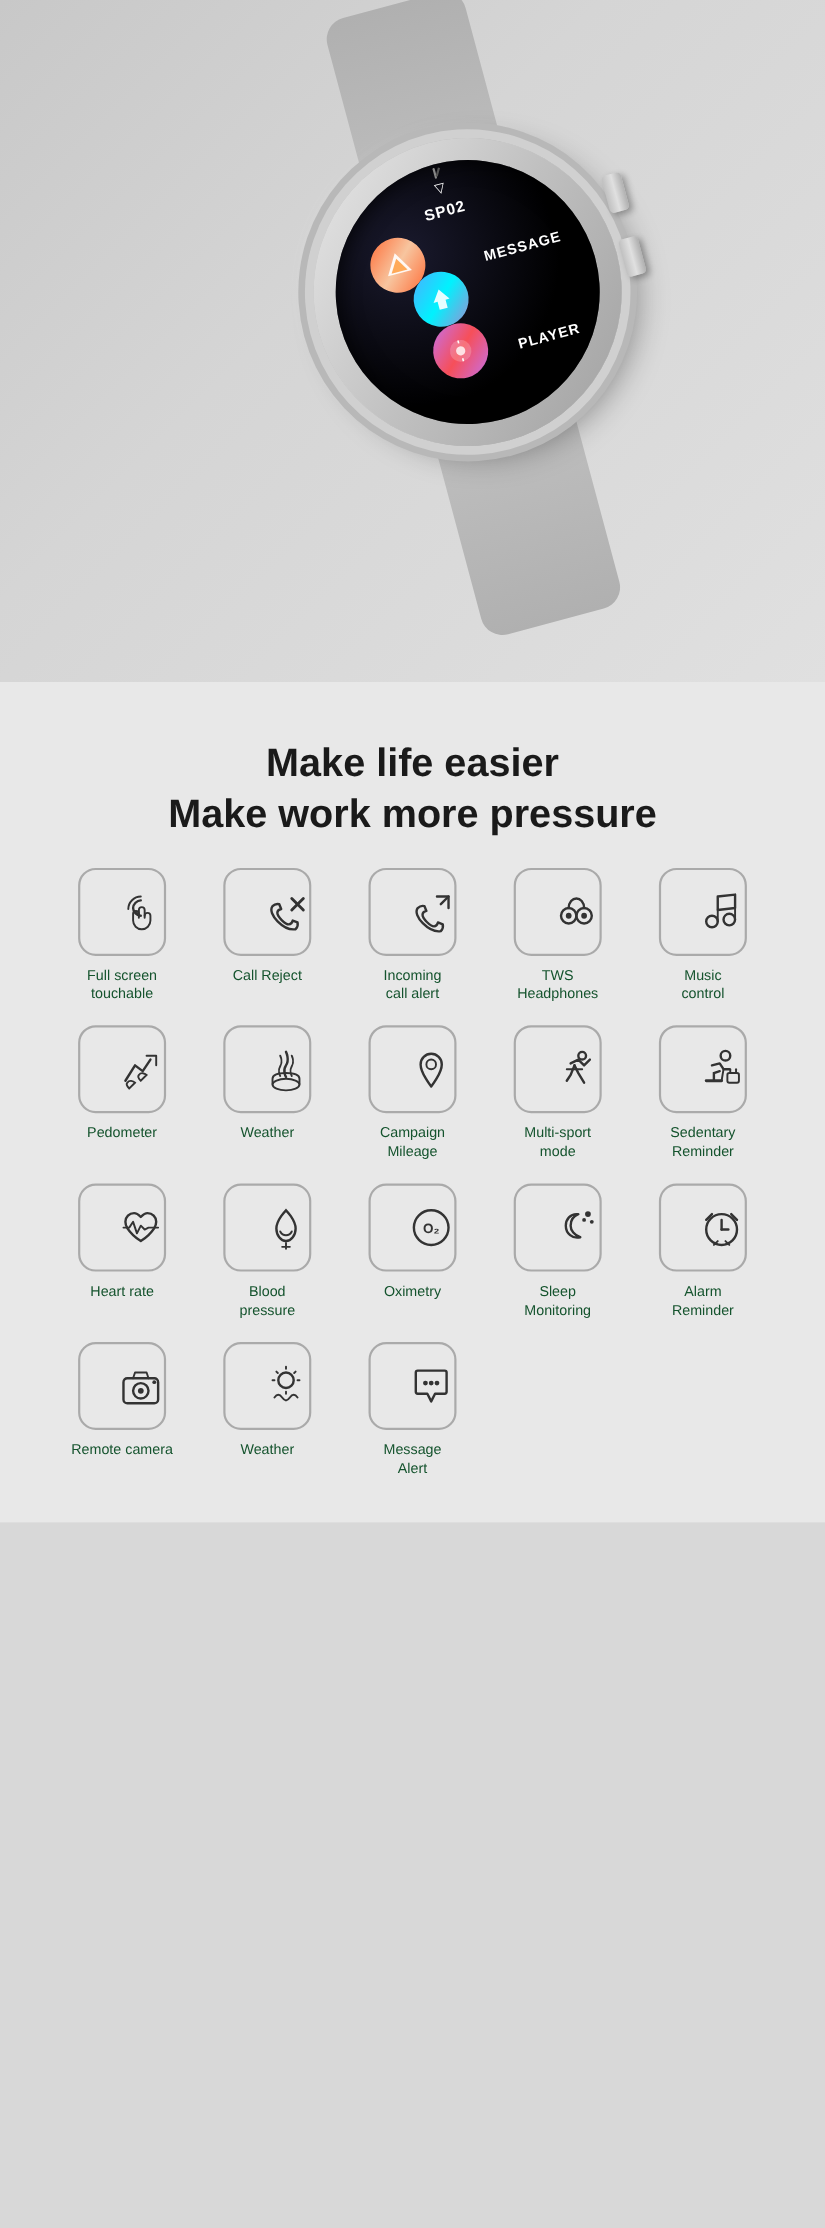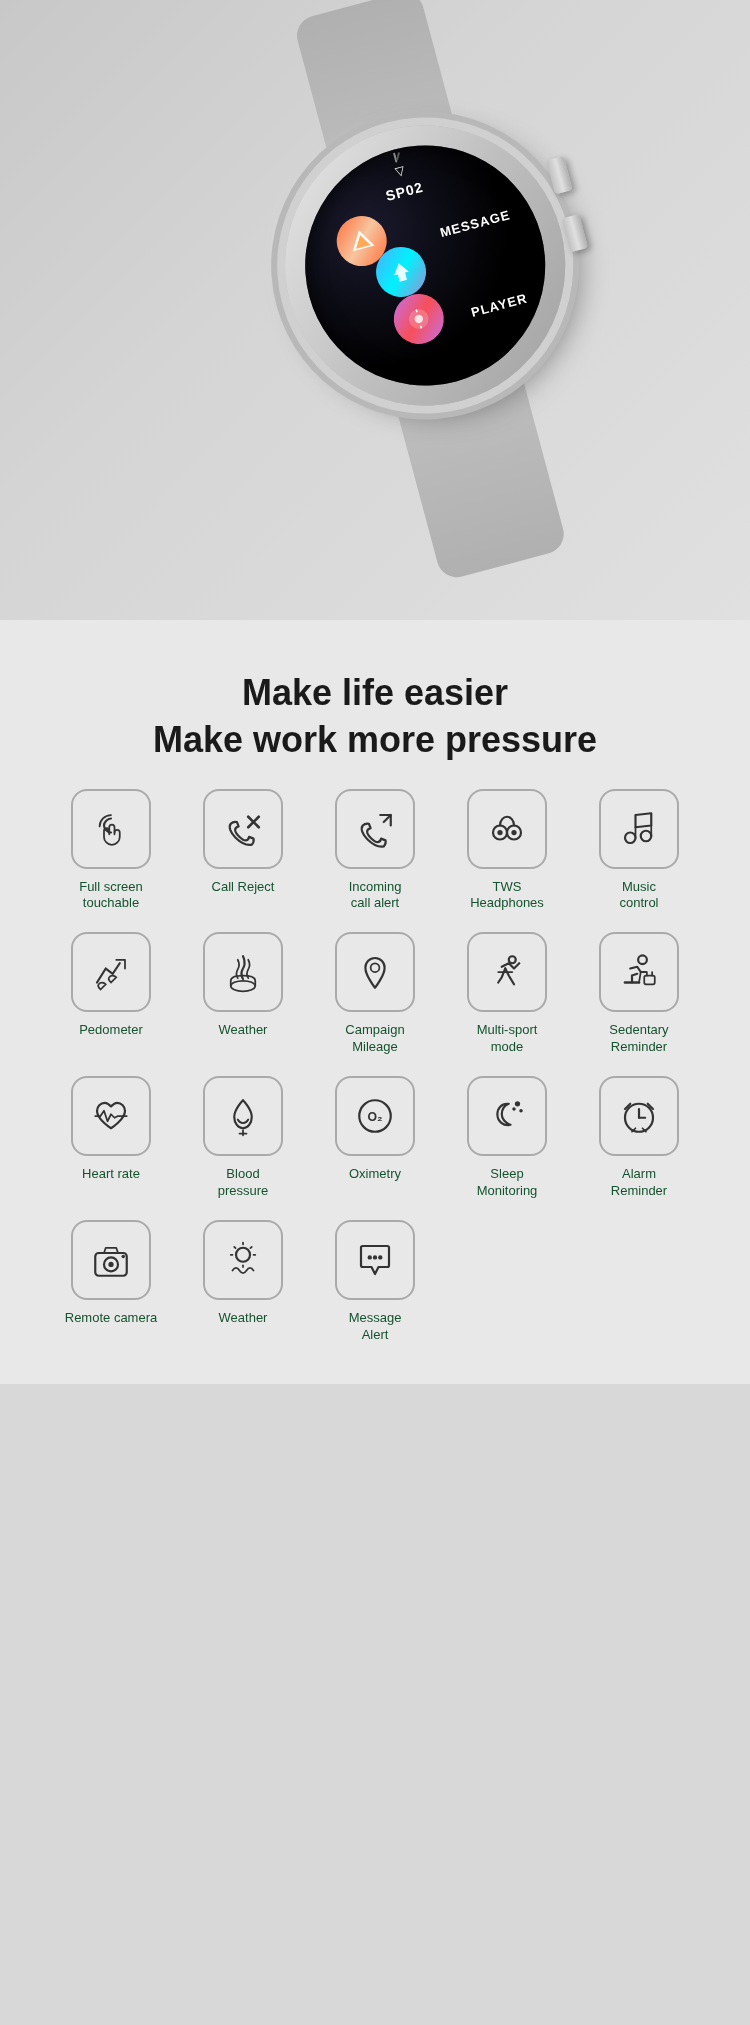"O₂" .feature-icon-box { justify-content: center -> flex-end }
